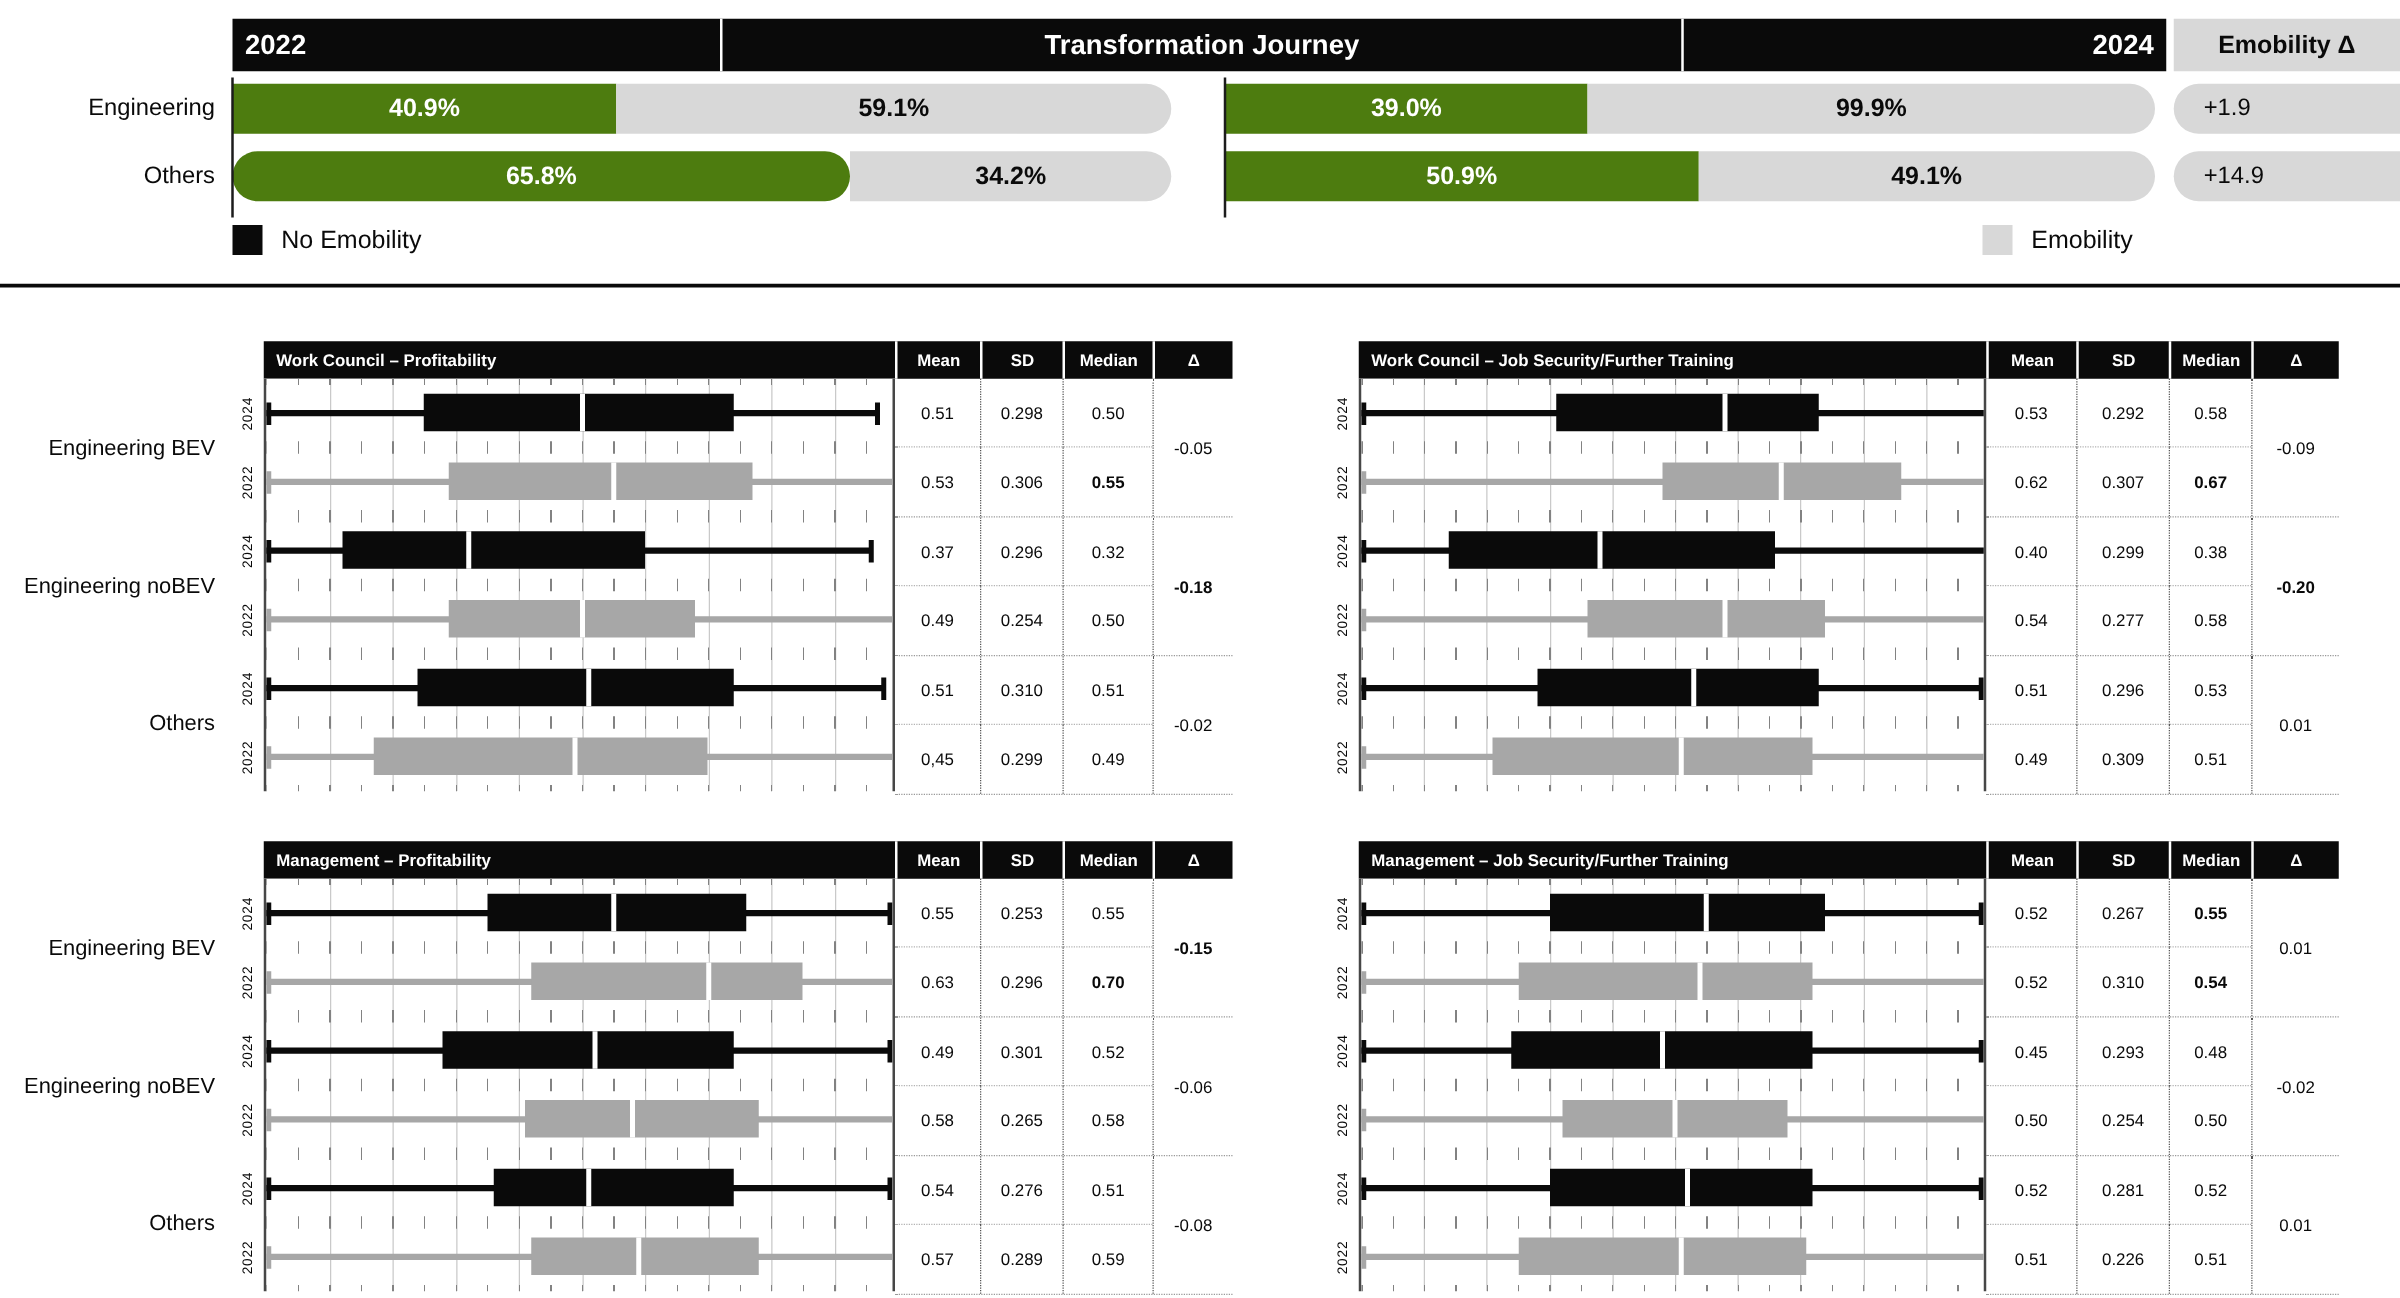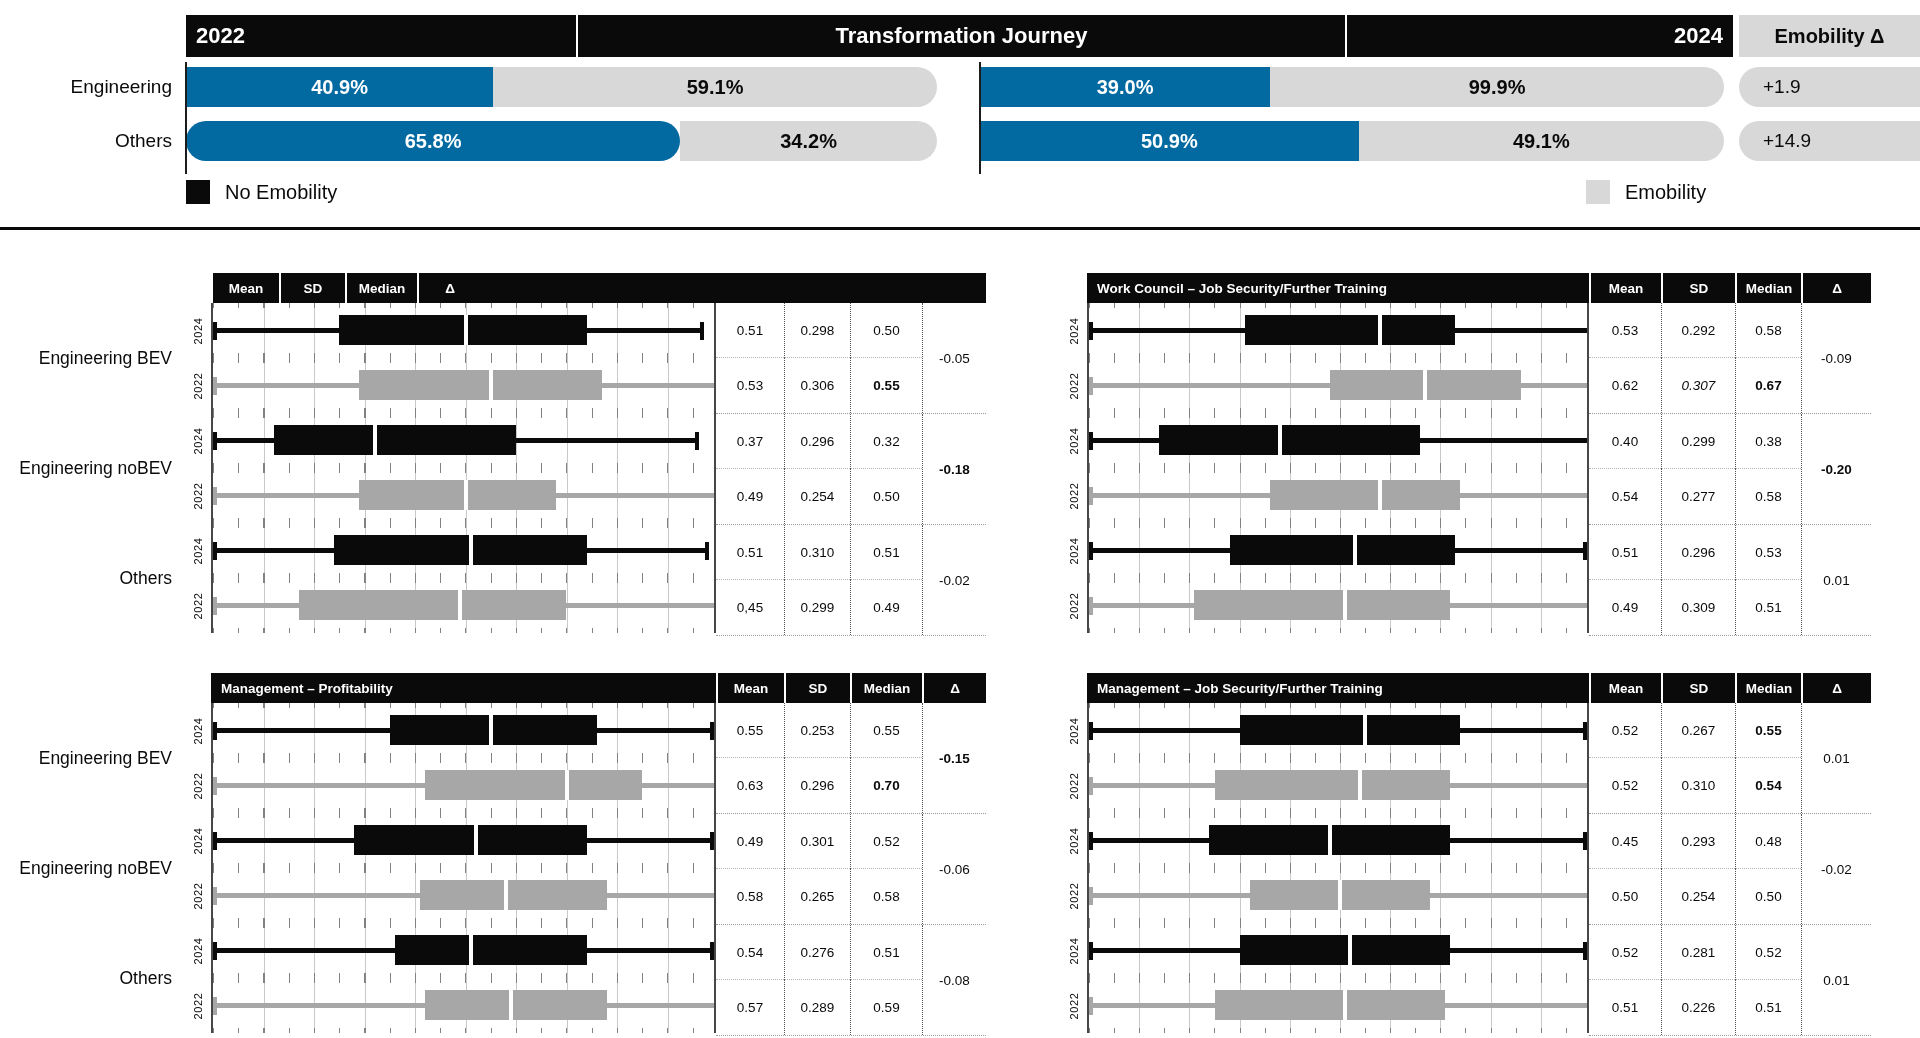"40.9%" .seg.no-emob { background: #0369a1 -> #4d7c0f }
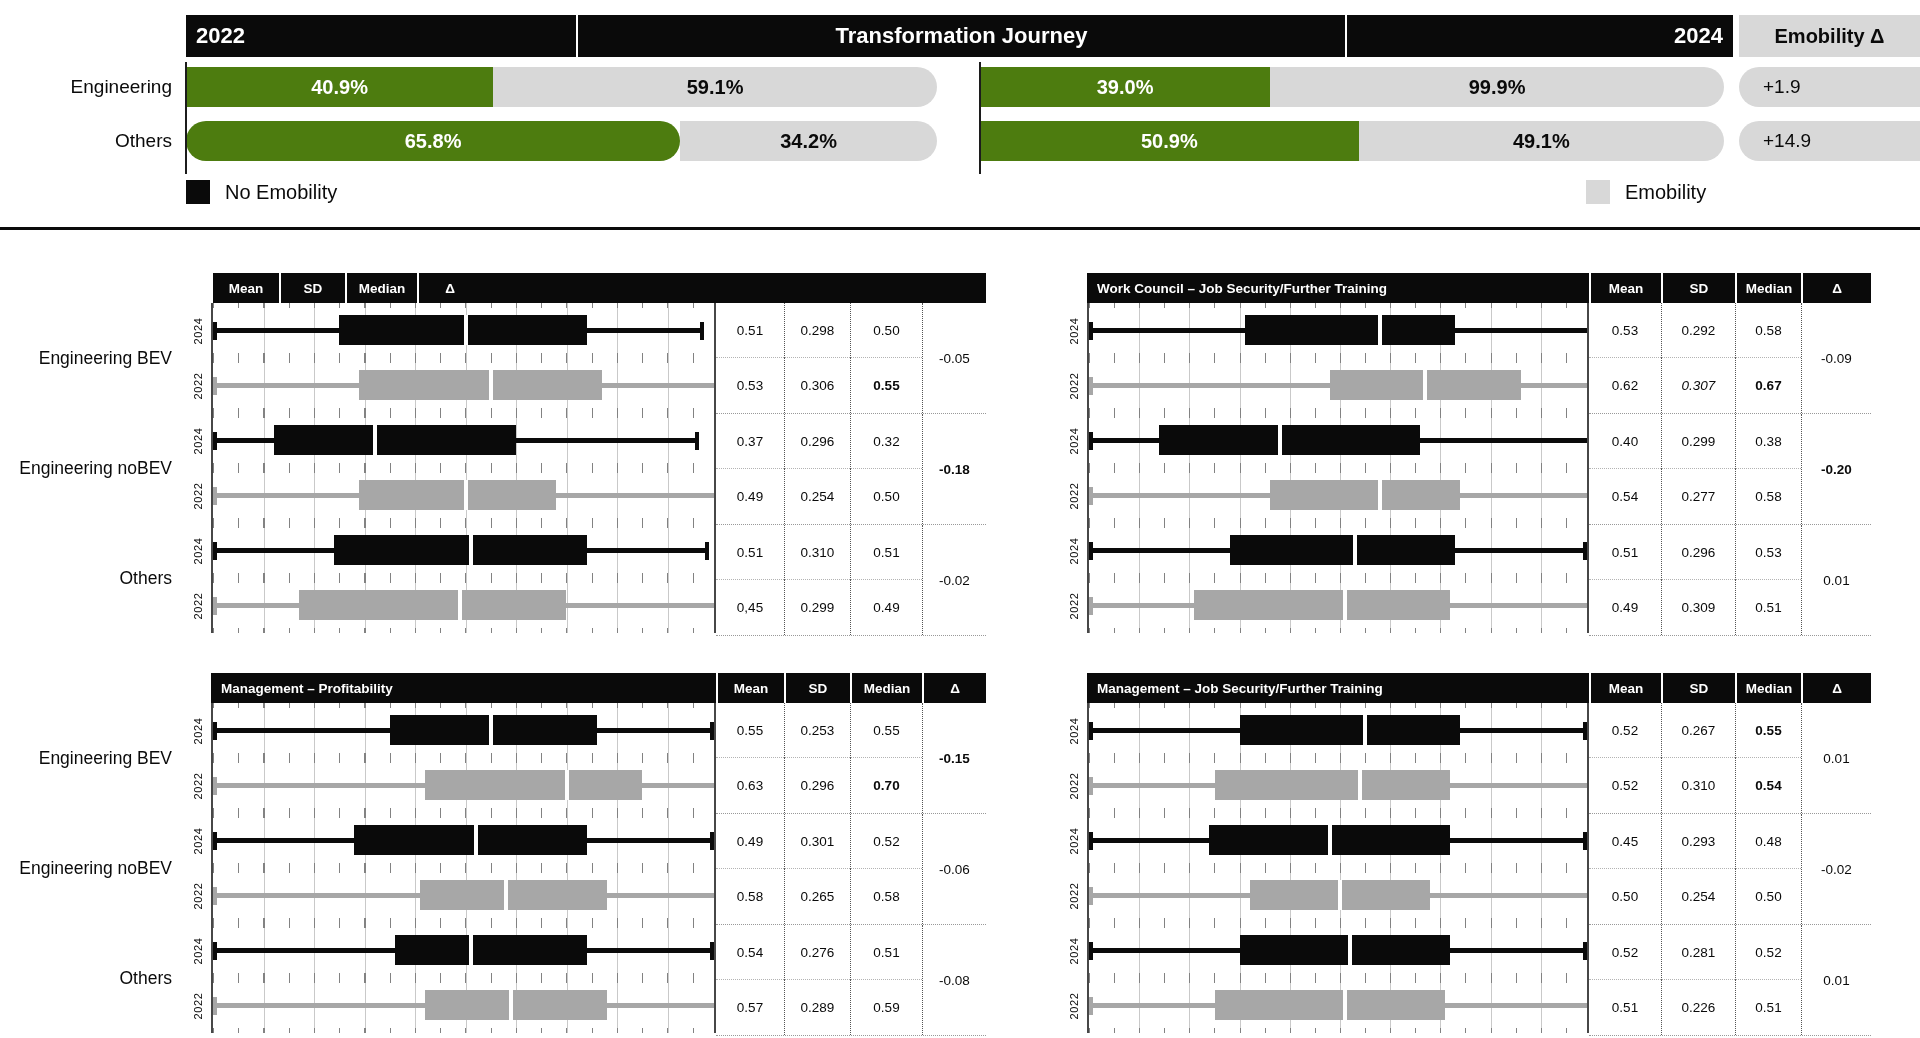"Work Council – Profitability" div.panel-title { html: none -> <div>Work Council – Profitability</div> }
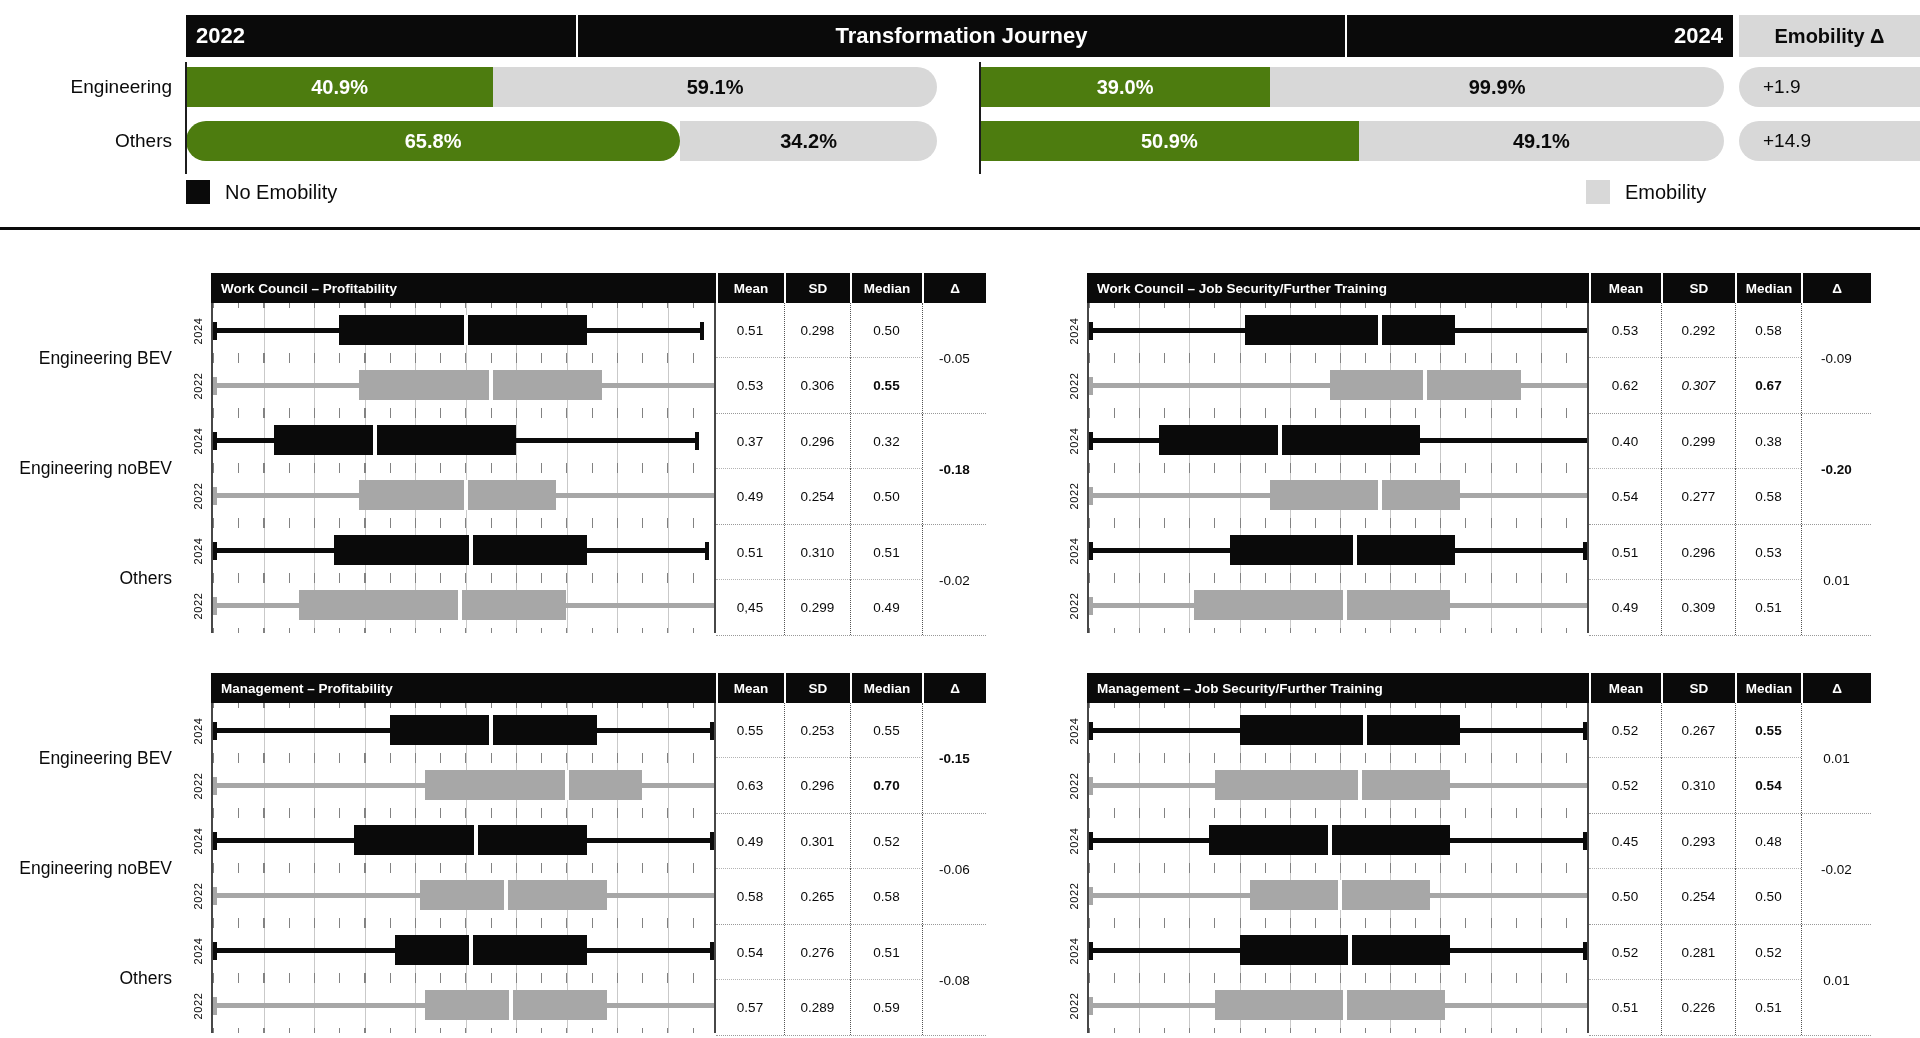"0.307" div.cell { font-style: italic -> none }
